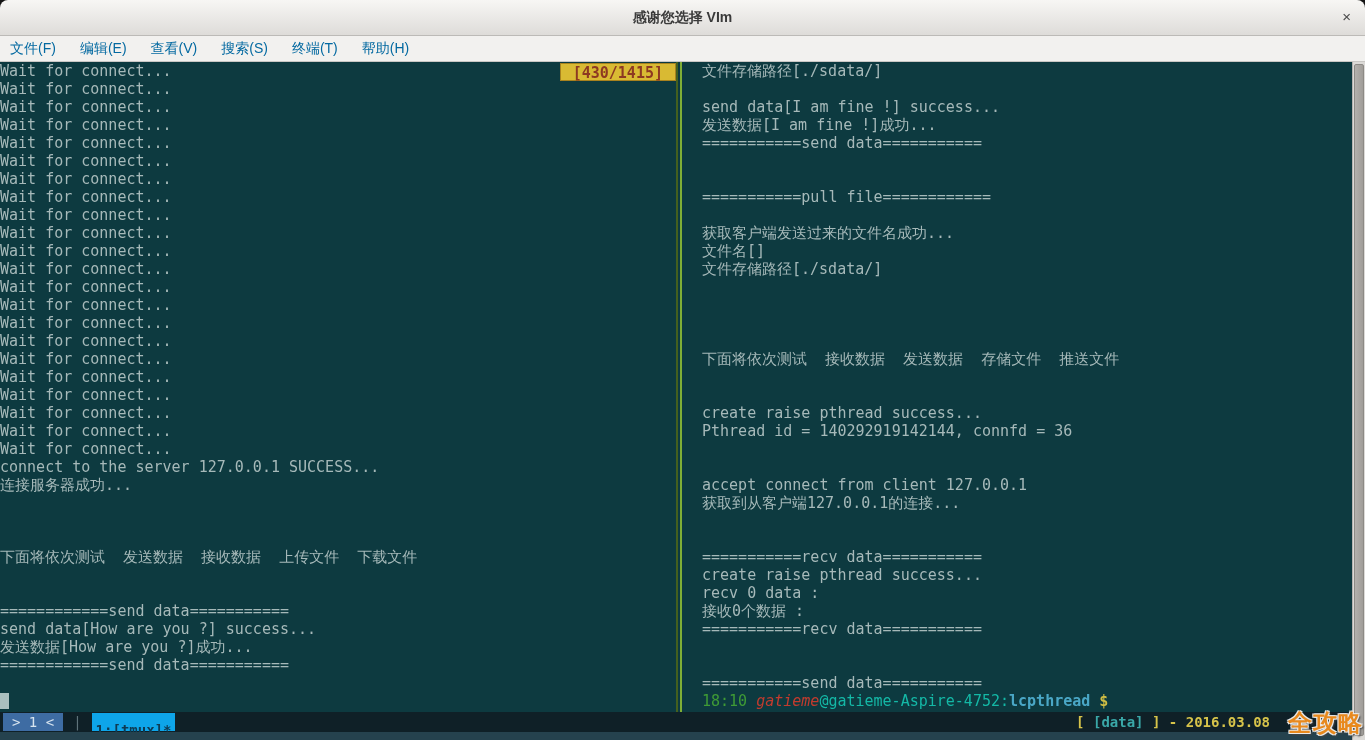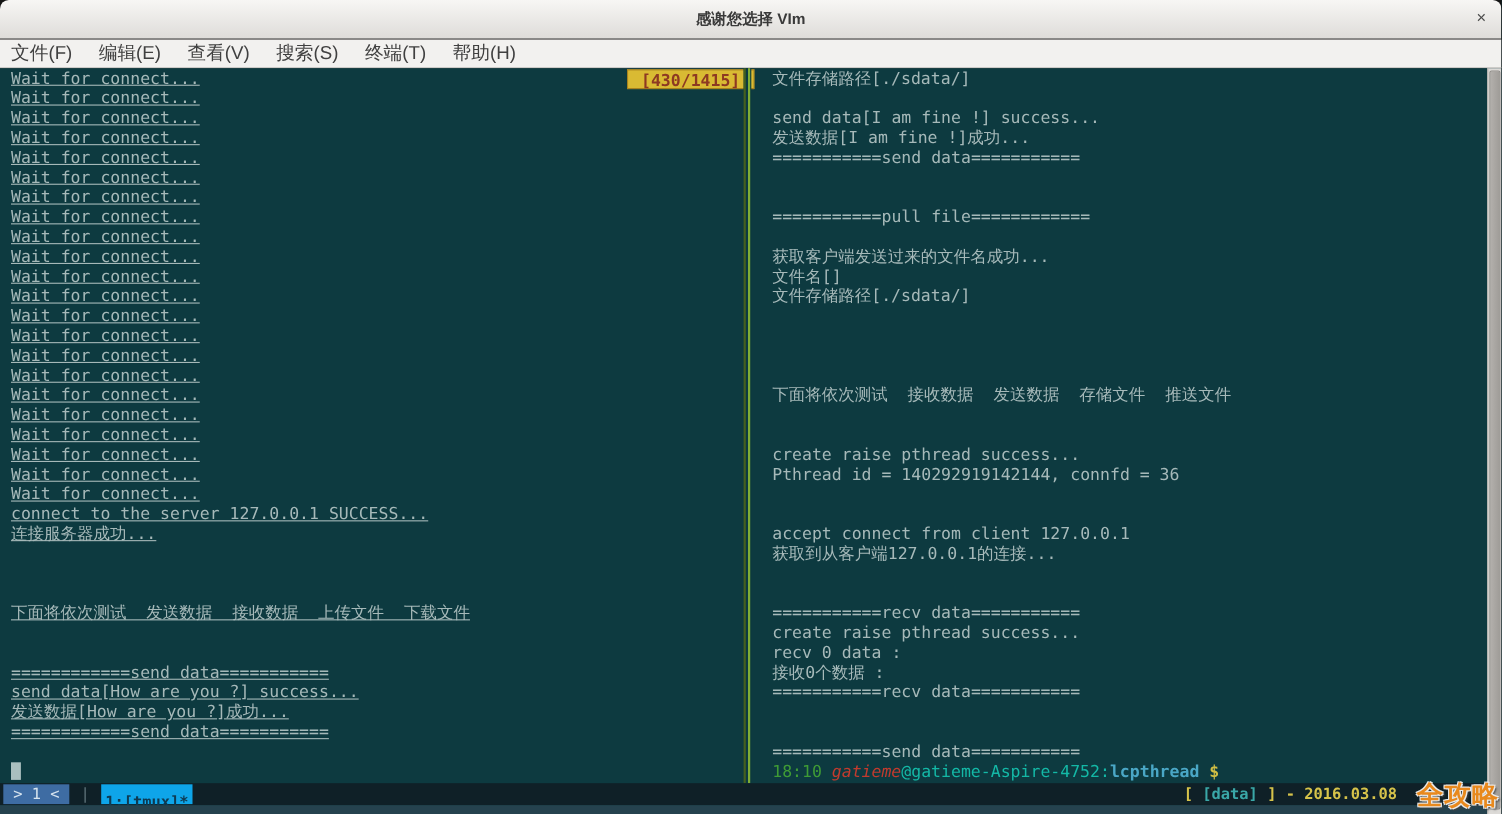"文件(F)" .menu-item { color: #404040 -> #0369a1; font-size: 17px -> 14px }
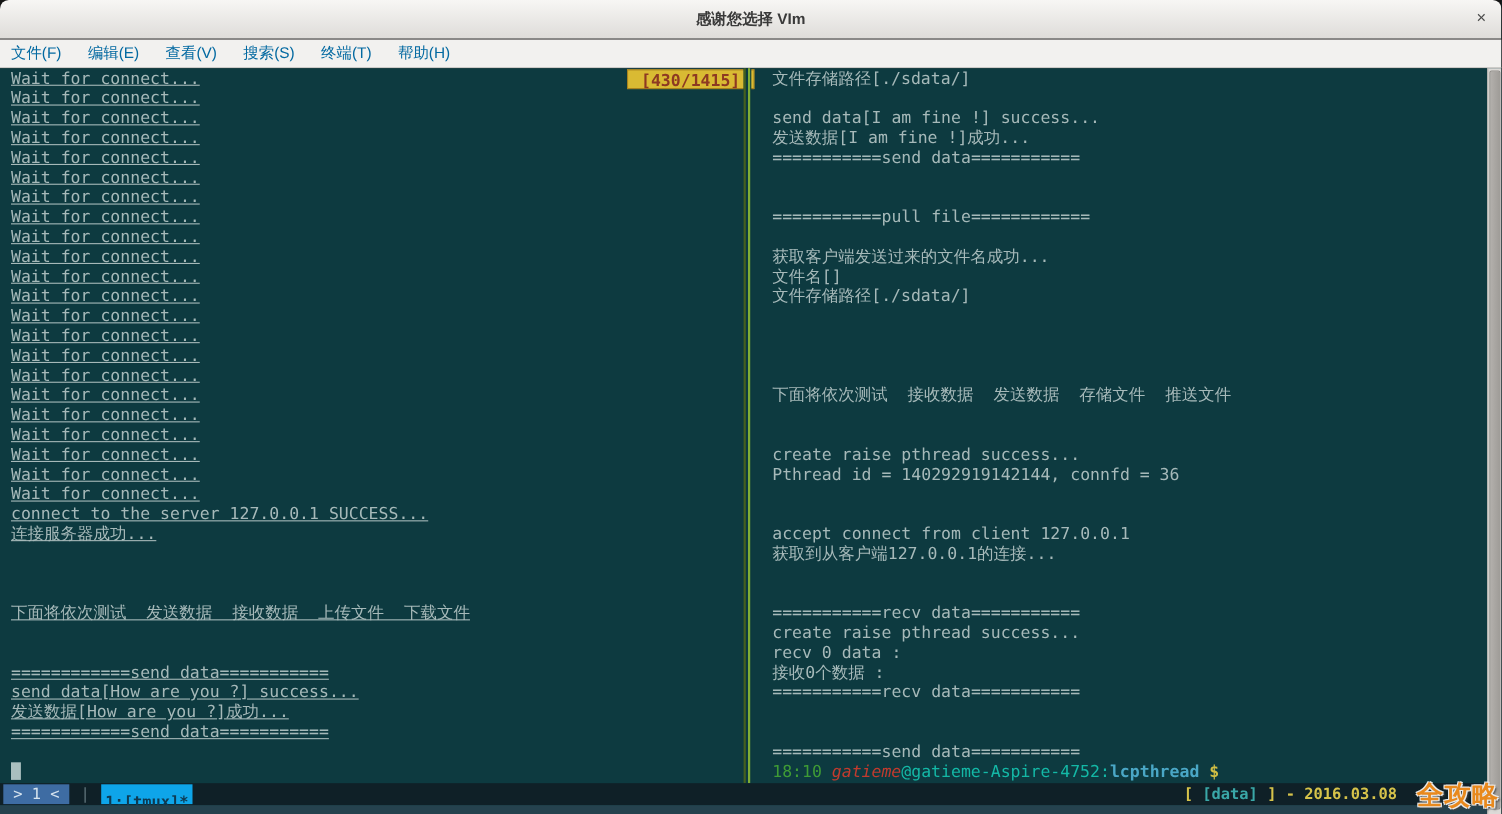"Wait for connect..." .pane-left { left: 10px -> 0; text-decoration: underline -> none }
